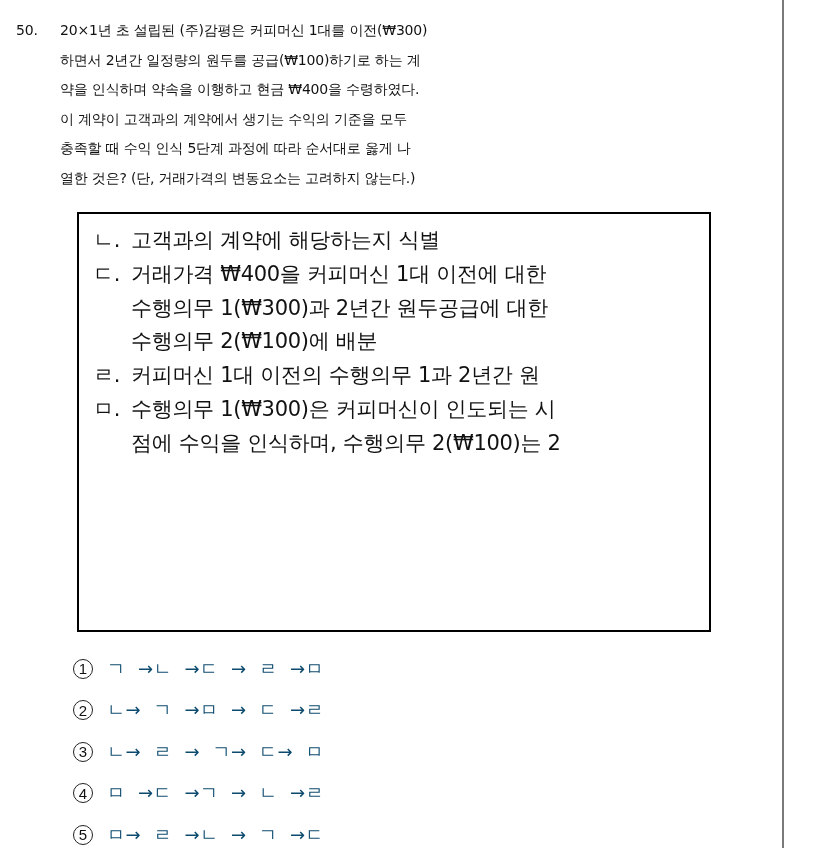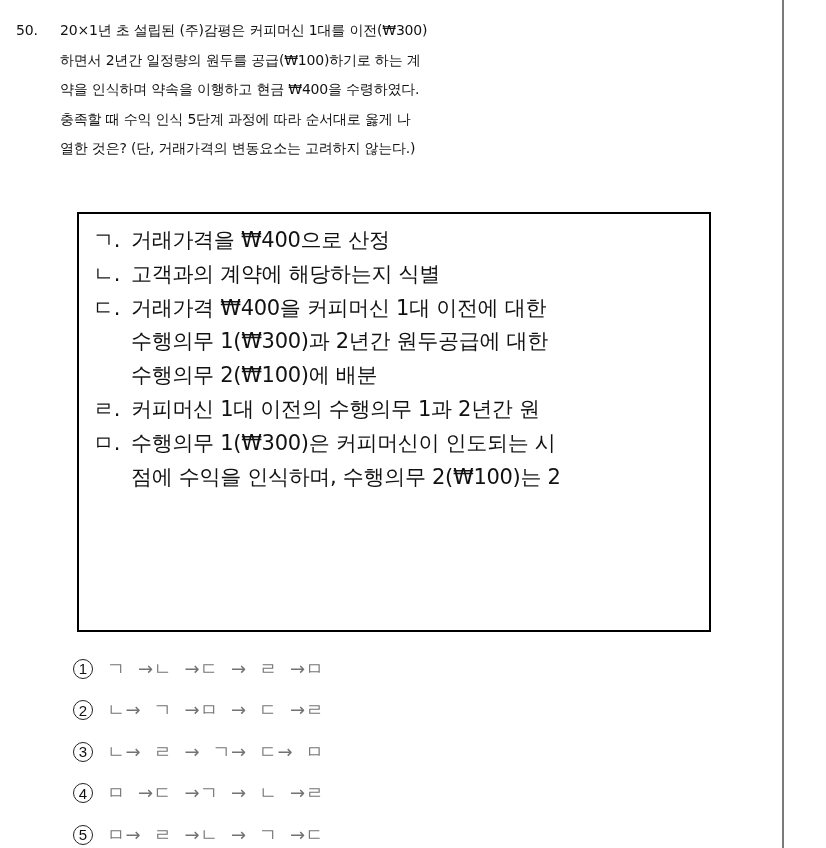"이 계약이 고객과의 계약에서 생기는" div.q-line { html: none -> <div><span></span><span>이 계약이 고객과의 계약에서 생기는 수익의 기준을 모두</span></div> }
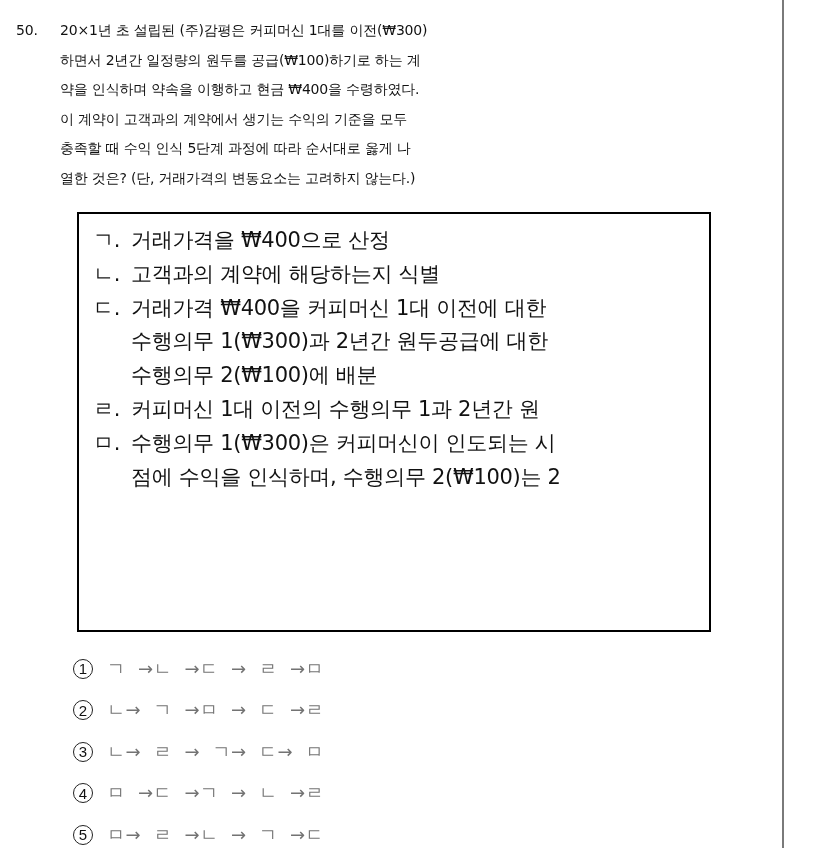"ㄱ. 거래가격을 ₩400으로 산정" div { html: <div> <div><span>ㄱ.</span><span>거래가격을 ₩400으로 산정</span></div> </div> -> none }
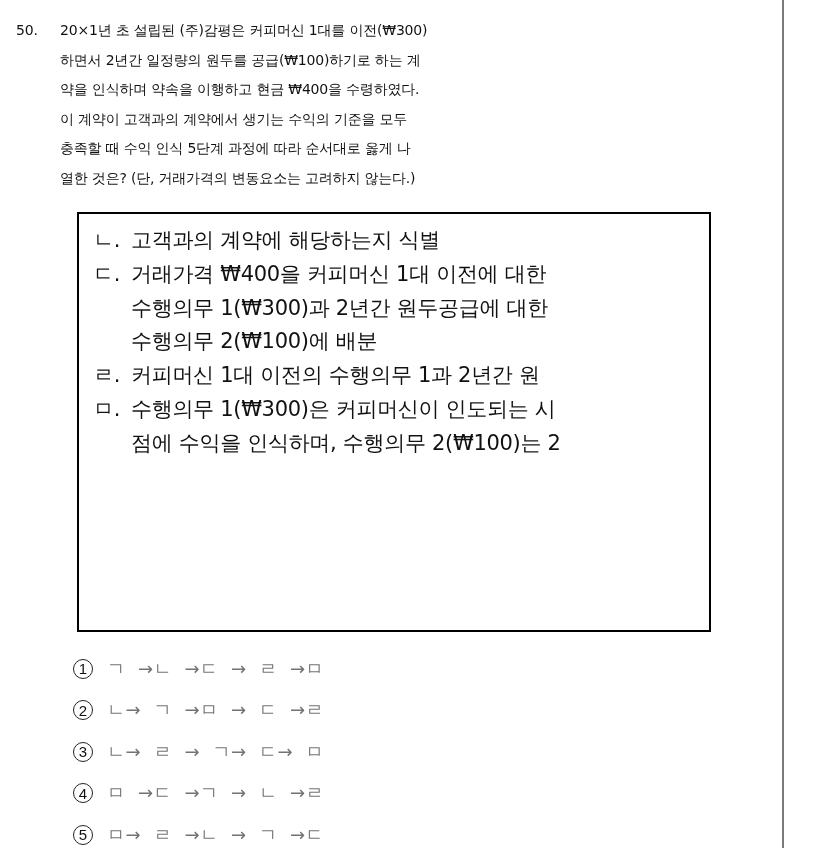"ㄱ →ㄴ →ㄷ → ㄹ" .choice-seq { color: #737373 -> #0c4a6e }
